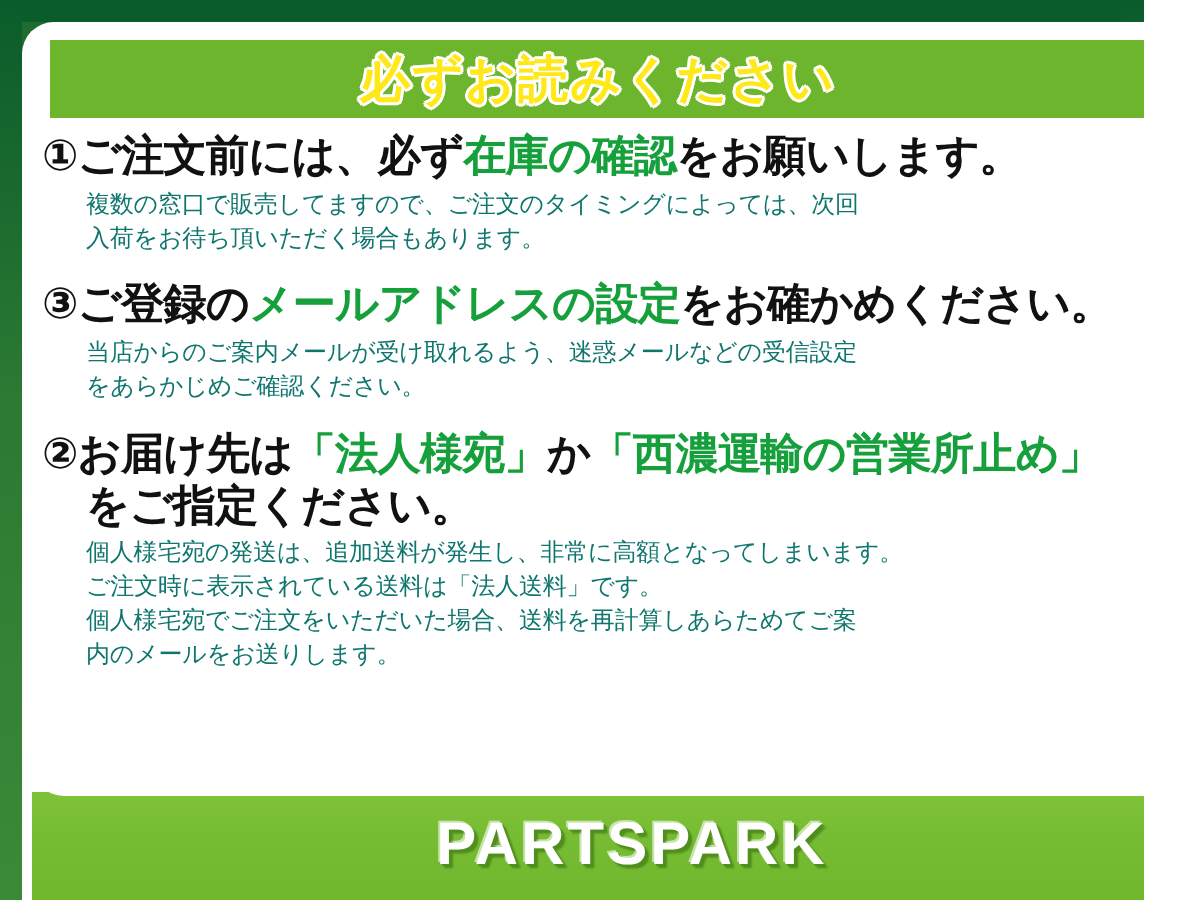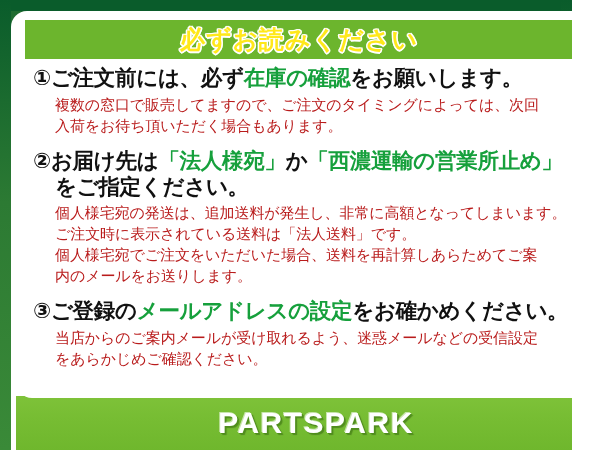"①ご注文前には、必ず在庫の確認をお願いします。" .content { margin-left: 12px -> none }
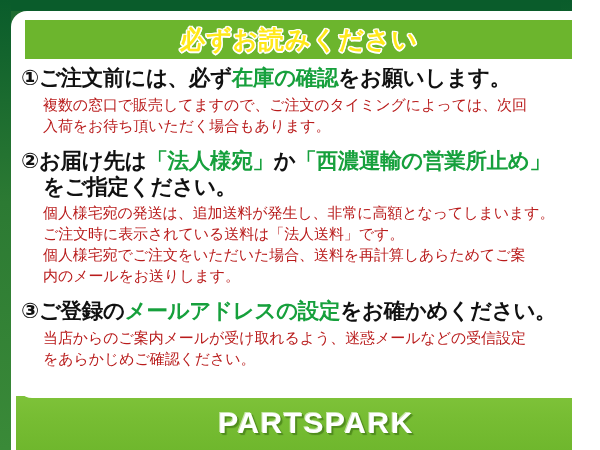"複数の窓口で販売してますので、ご注文のタイミングによっては、次回" .sub-text { color: #b91c1c -> #0f766e; font-size: 15px -> 12px }
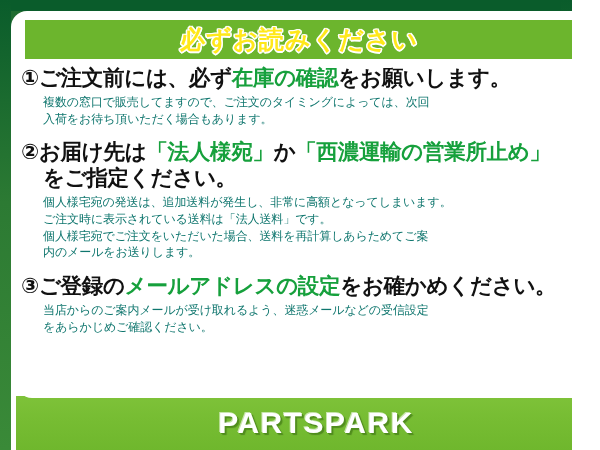"②お届け先は「法人様宛」か「西濃運輸の営業所止め」" div.section { order: before "③ご登録のメールアドレスの設定をお確かめください。" -> after "③ご登録のメールアドレスの設定をお確かめください。" }
